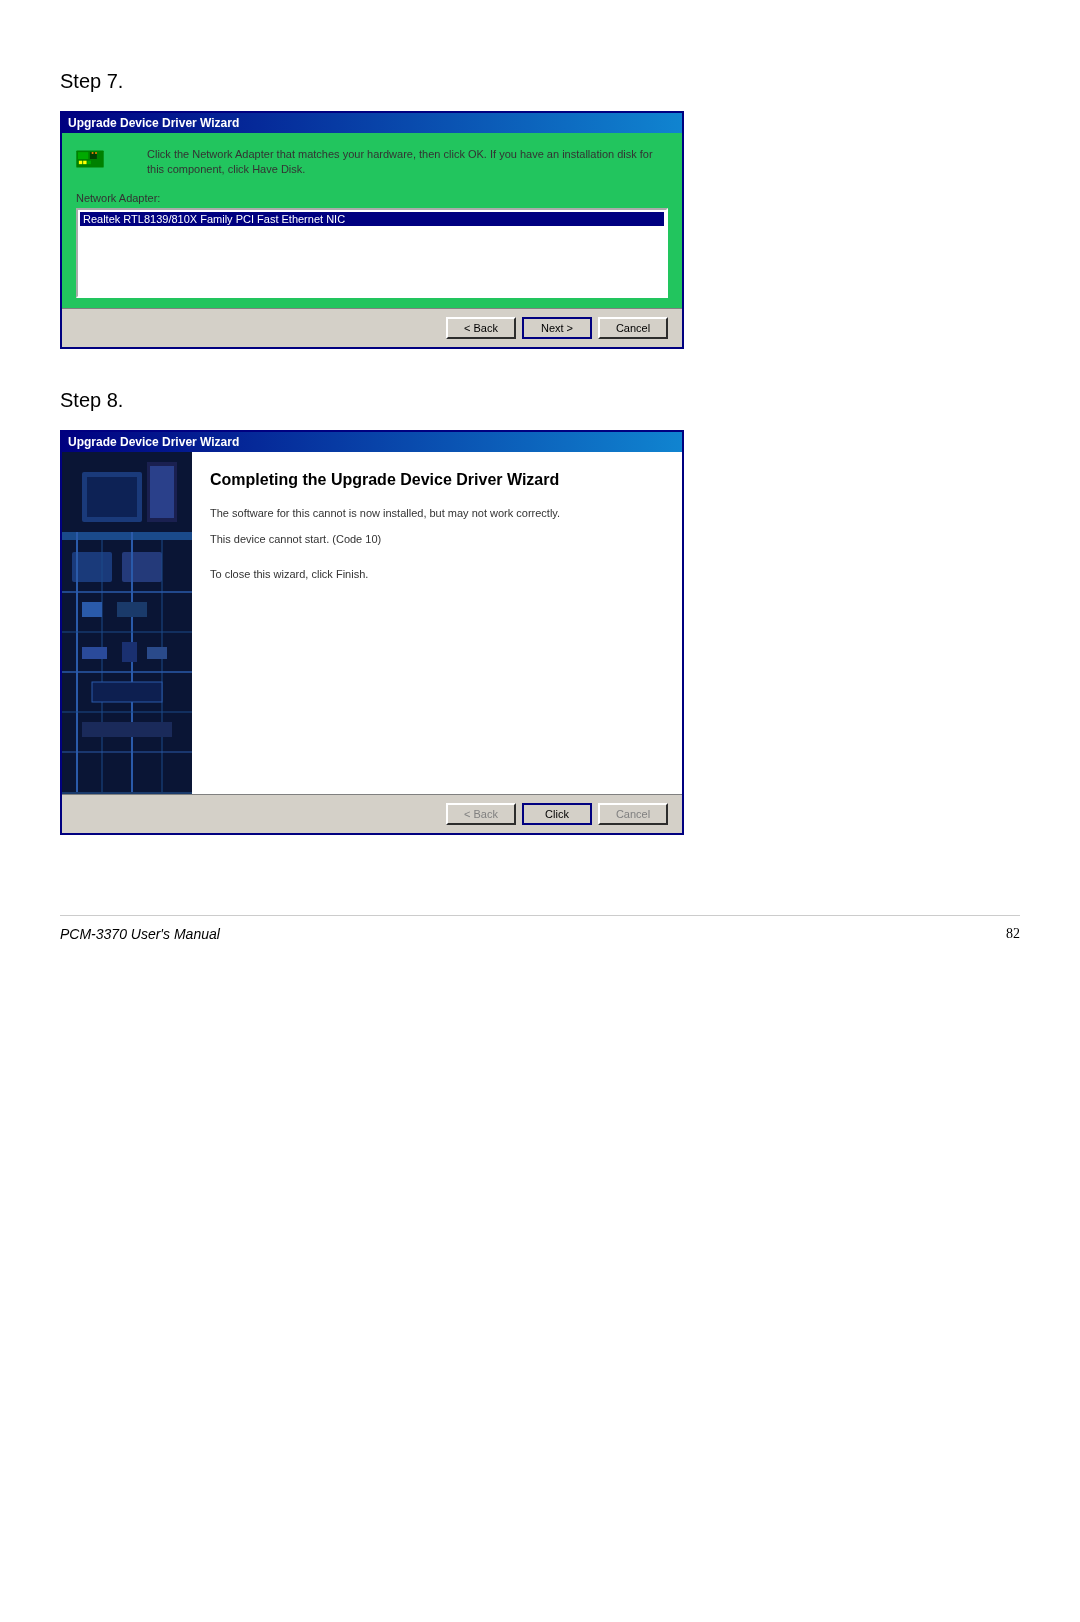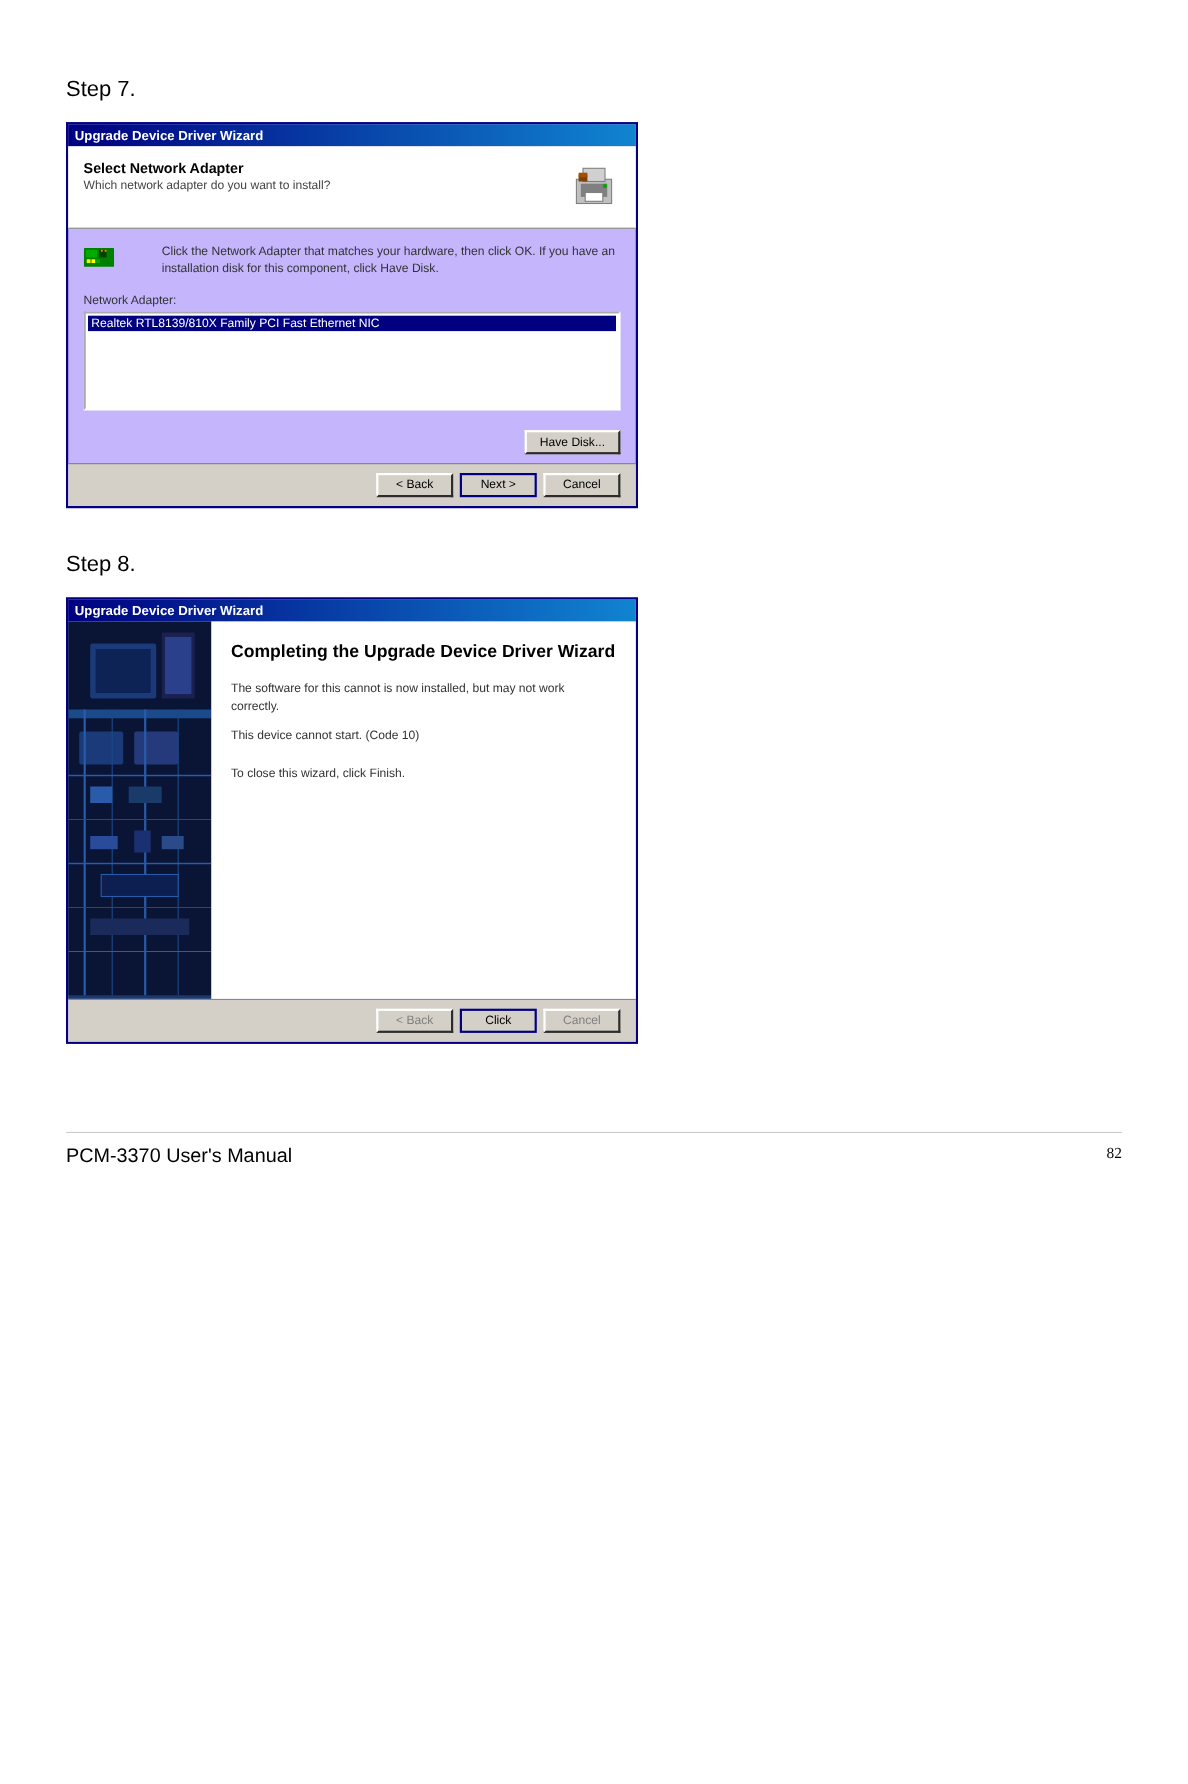"Upgrade Device Driver Wizard" .wizard-dialog { background: #c4b5fd -> #22c55e; width: 520px -> 624px }
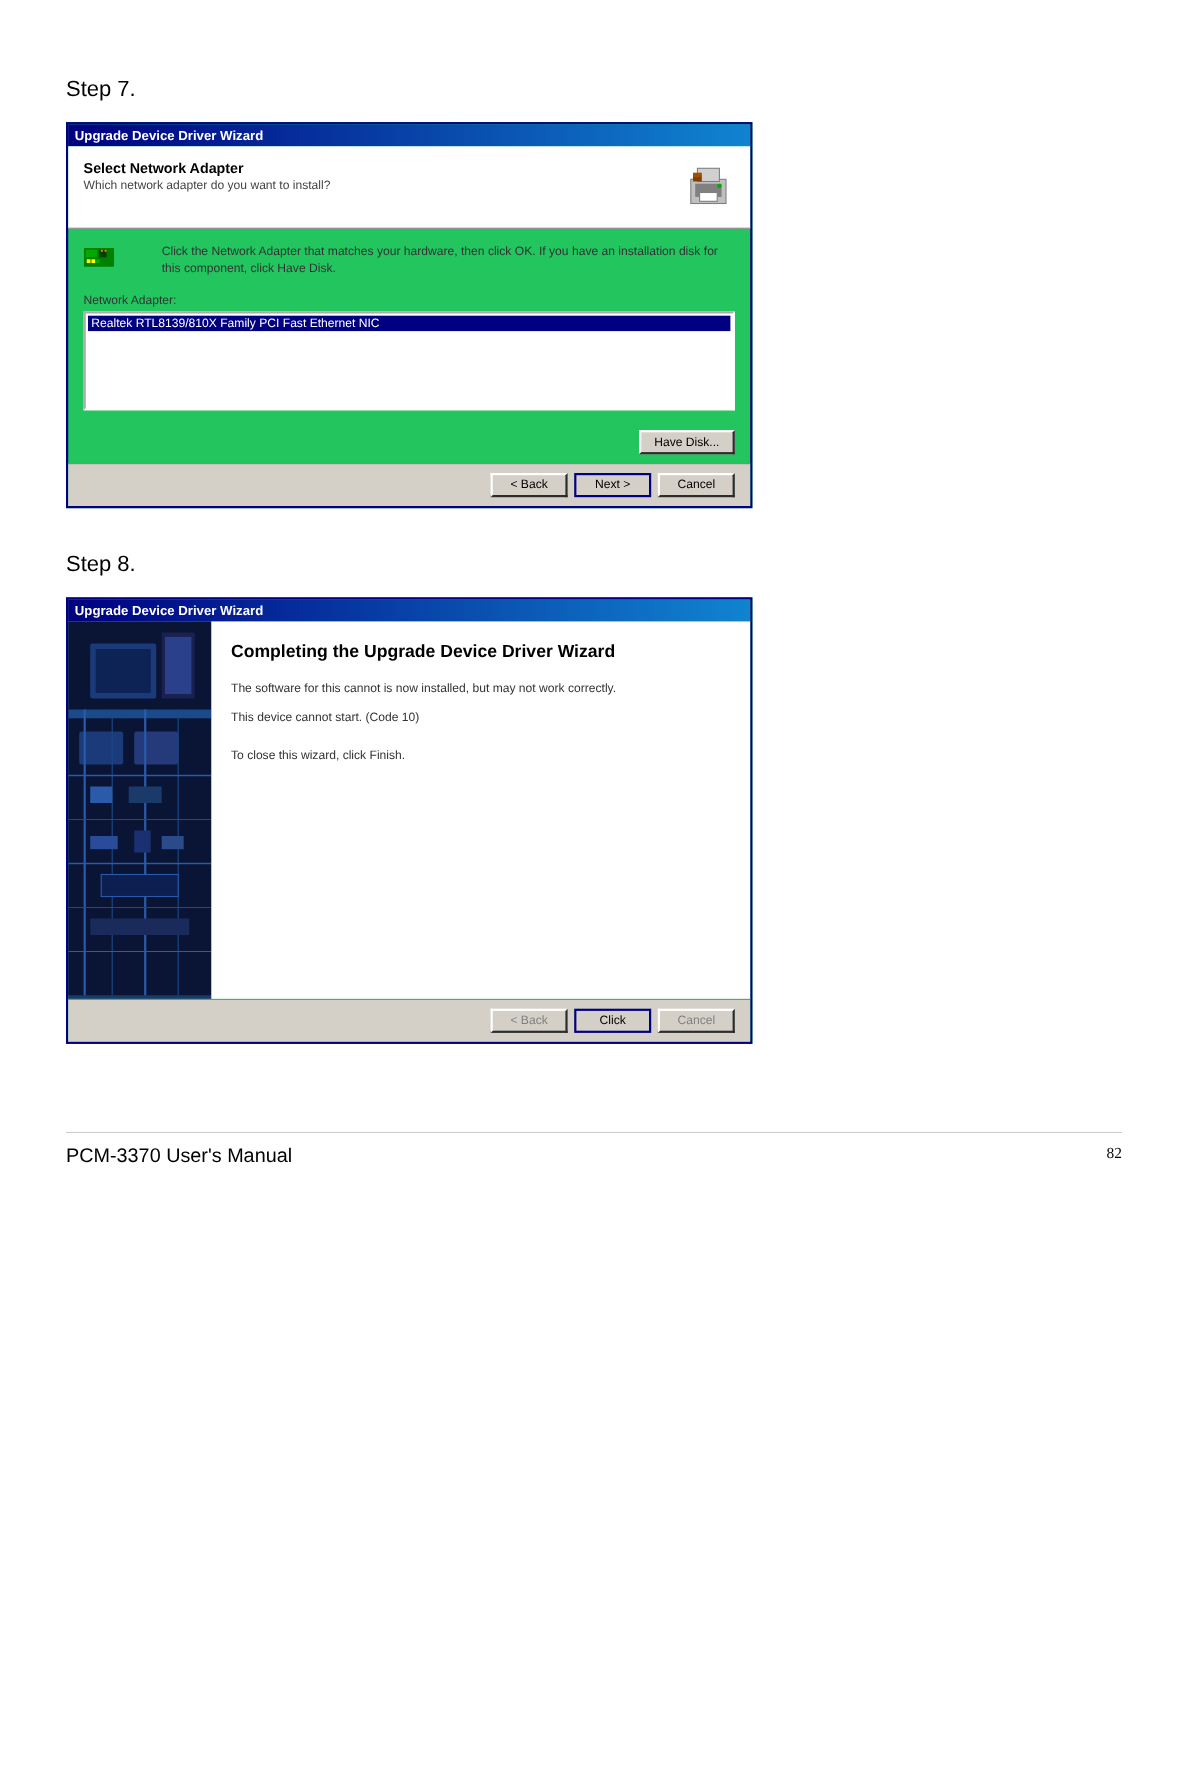"Select Network Adapter" div.step7-header { html: <div> <div> <h2>Select Network Adapter</h2> <p>Which network adapter do you want to install?</p> </div> <svg> <rect></rect> <rect></rect> <rect></rect> <rect></rect> <circle></circle> <rect></rect> <rect></rect> </svg> </div> -> none }
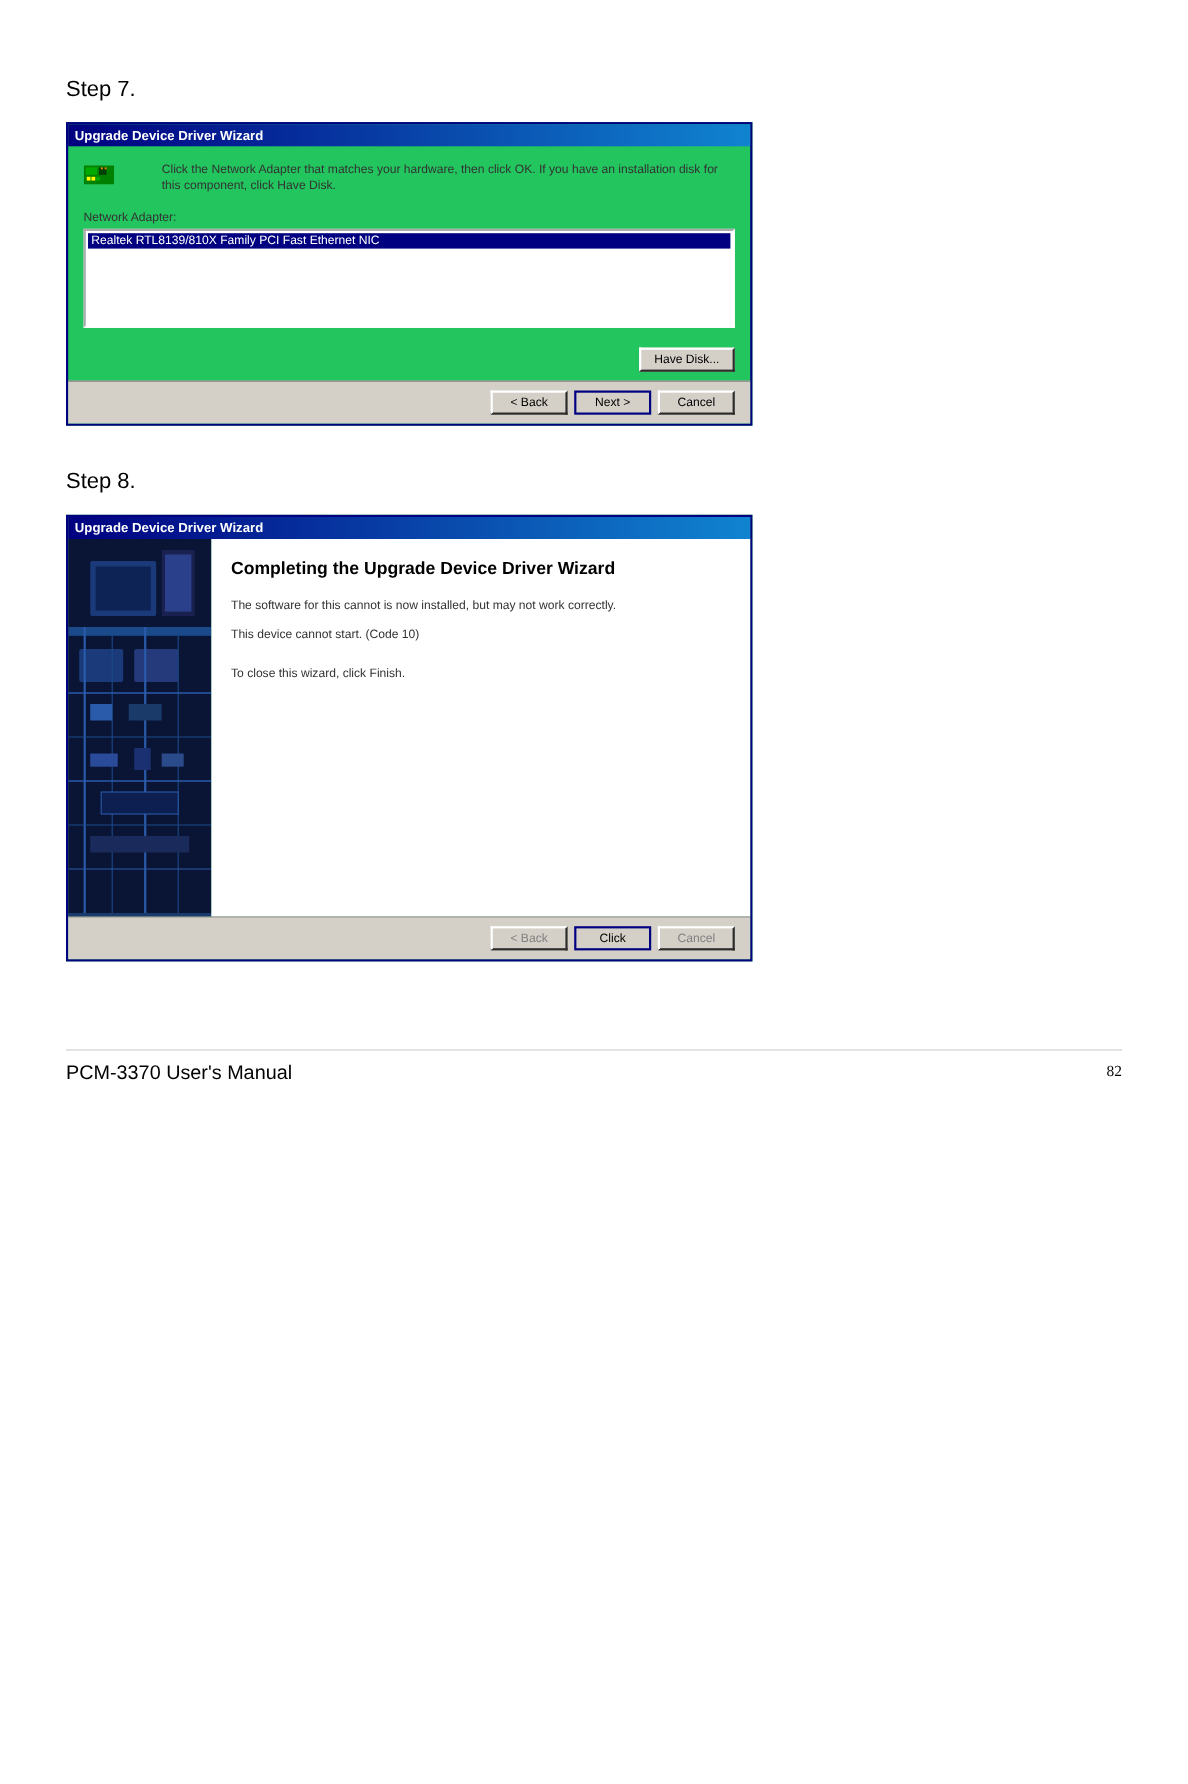"Have Disk..." div.have-disk-row { html: <div> <button>Have Disk...</button> </div> -> none }
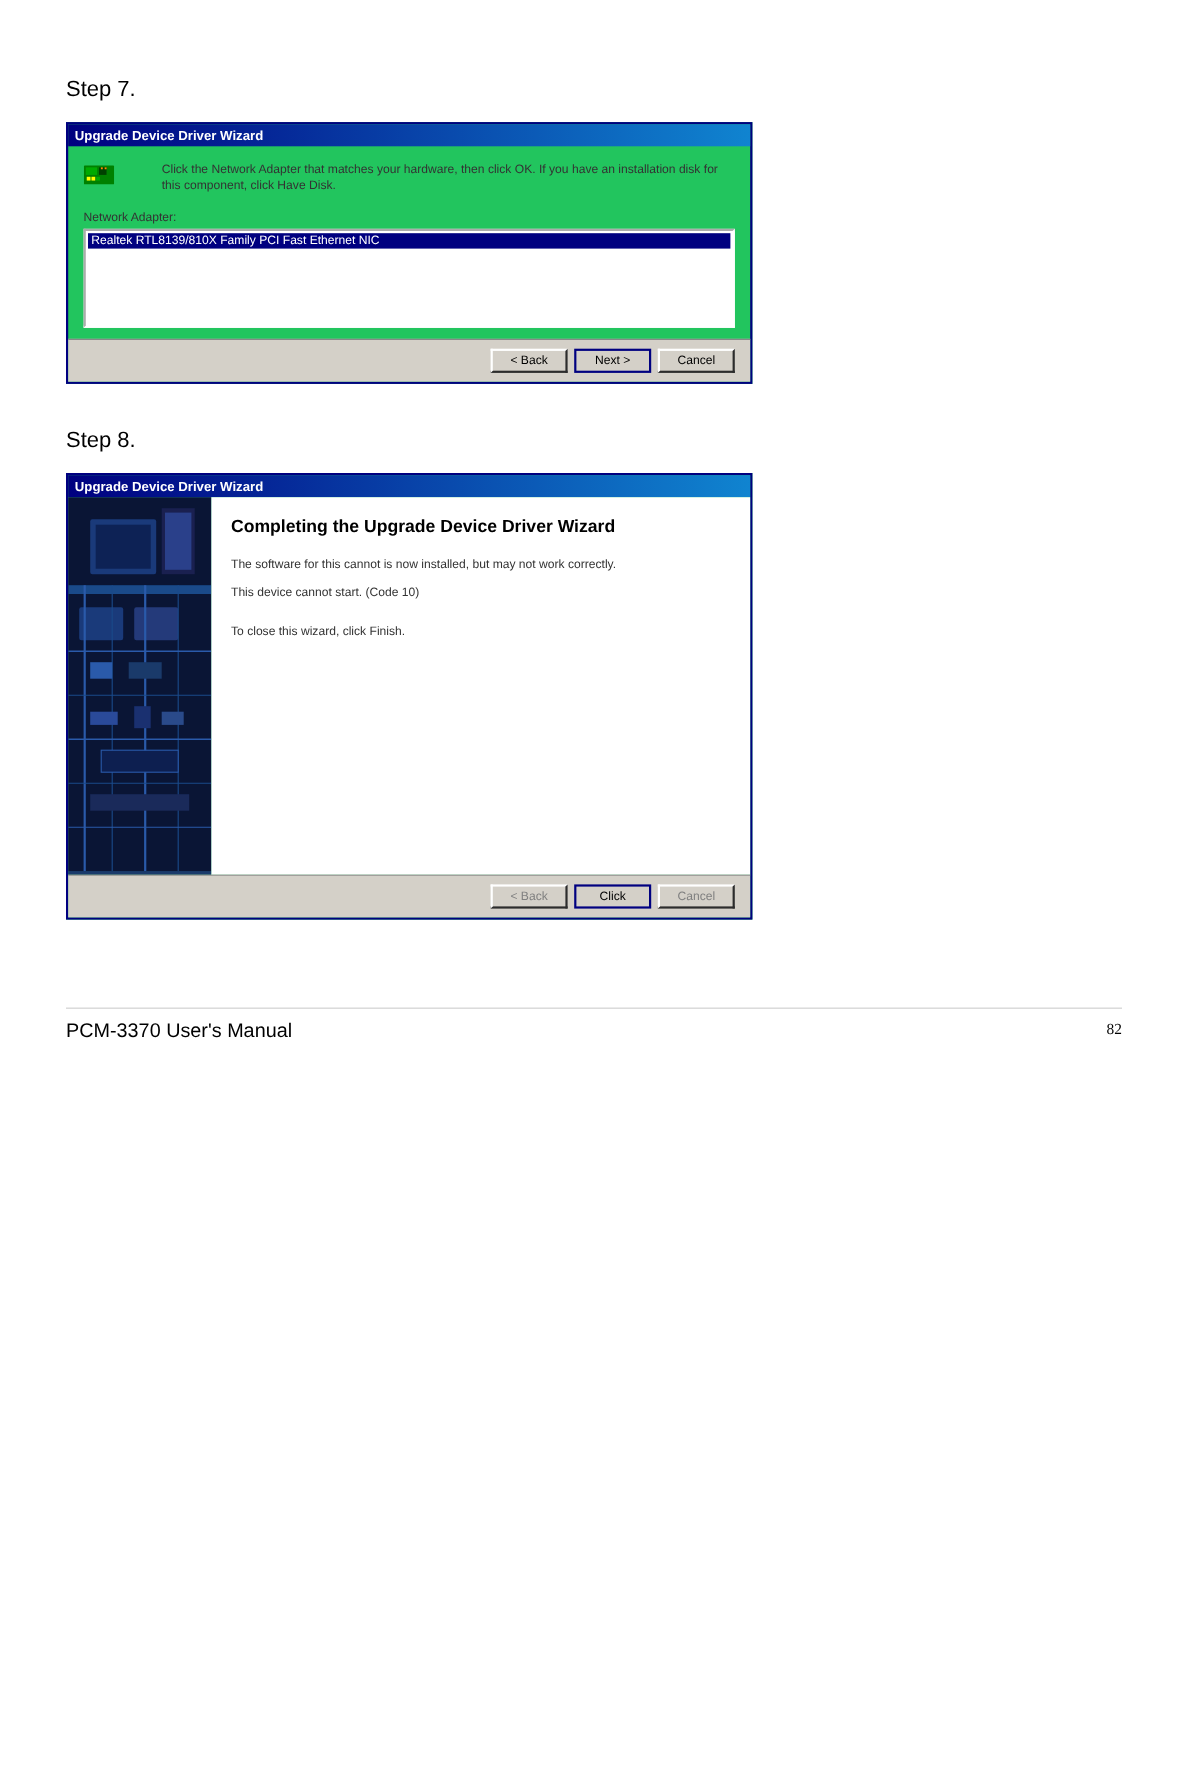"PCM-3370 User's Manual" .footer-manual { font-size: 18px -> 14px; font-style: none -> italic }
